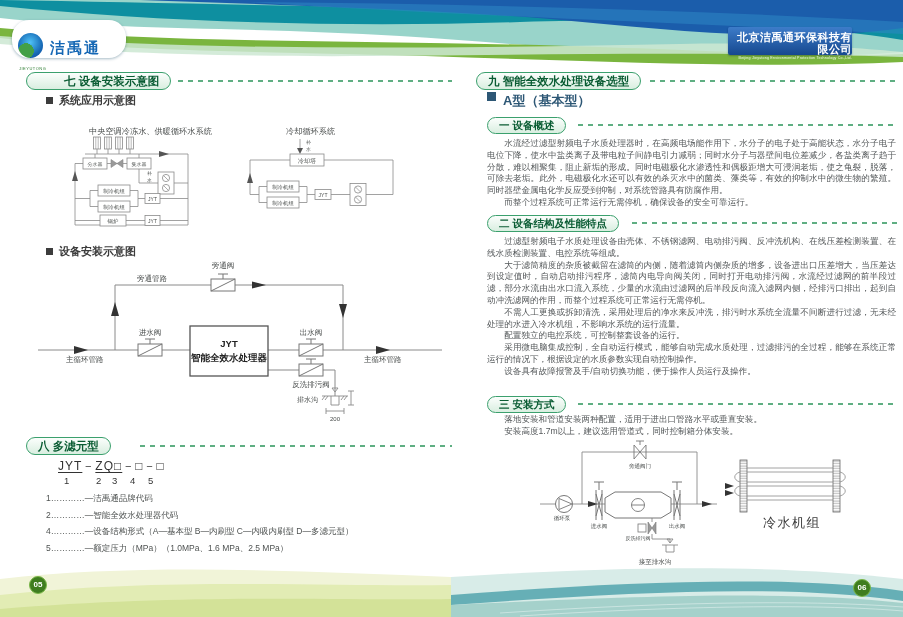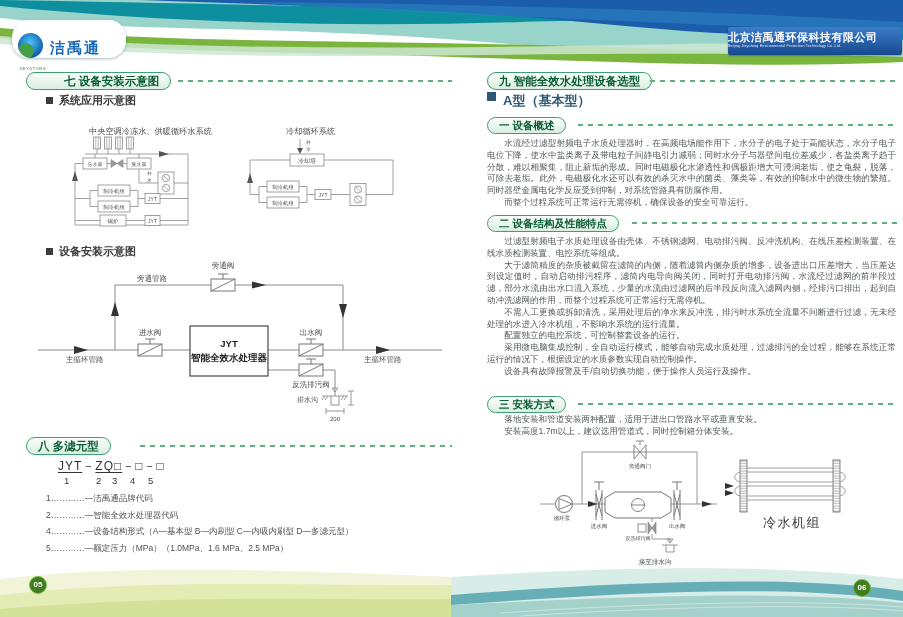"北京洁禹通环保科技有限公司" .company-box { text-align: left -> right; width: 174px -> 124px }
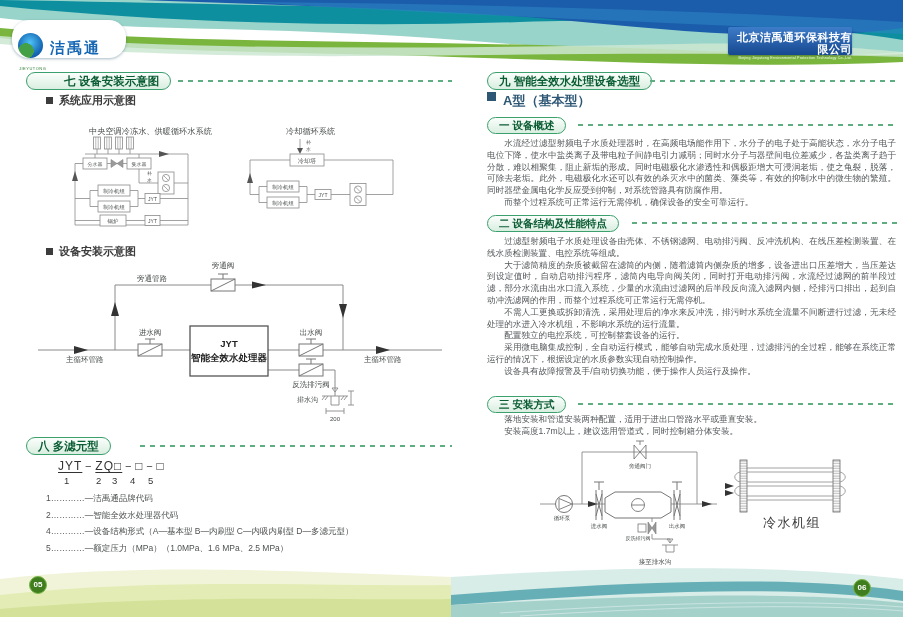"九 智能全效水处理设备选型" div.pill { left: 487px -> 476px }
